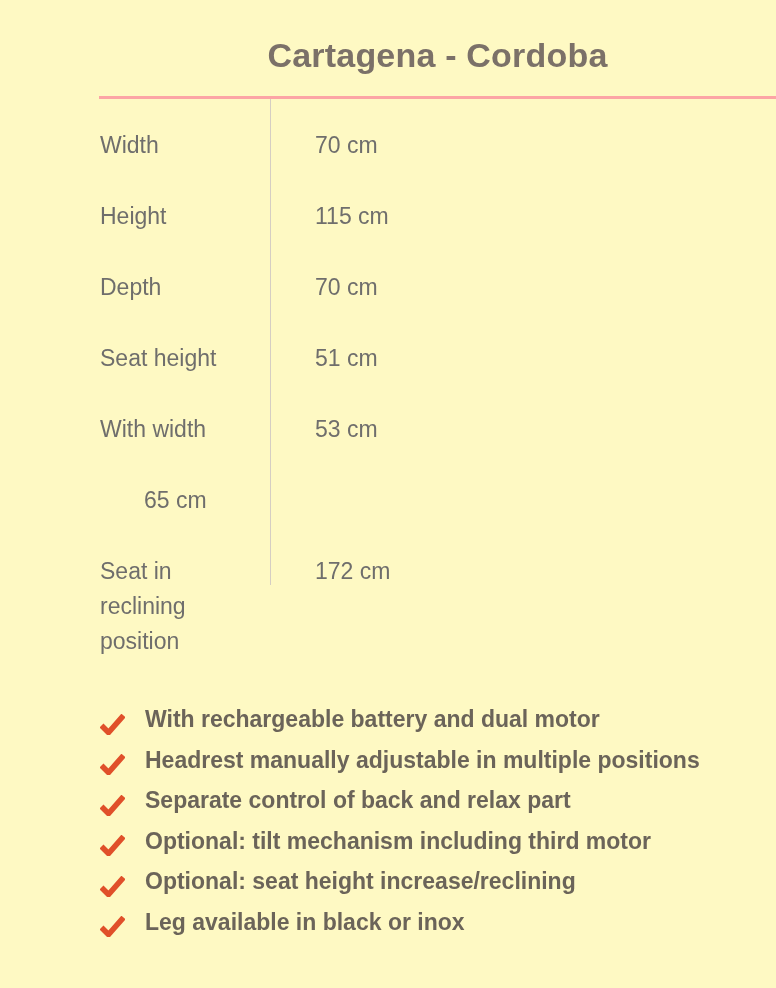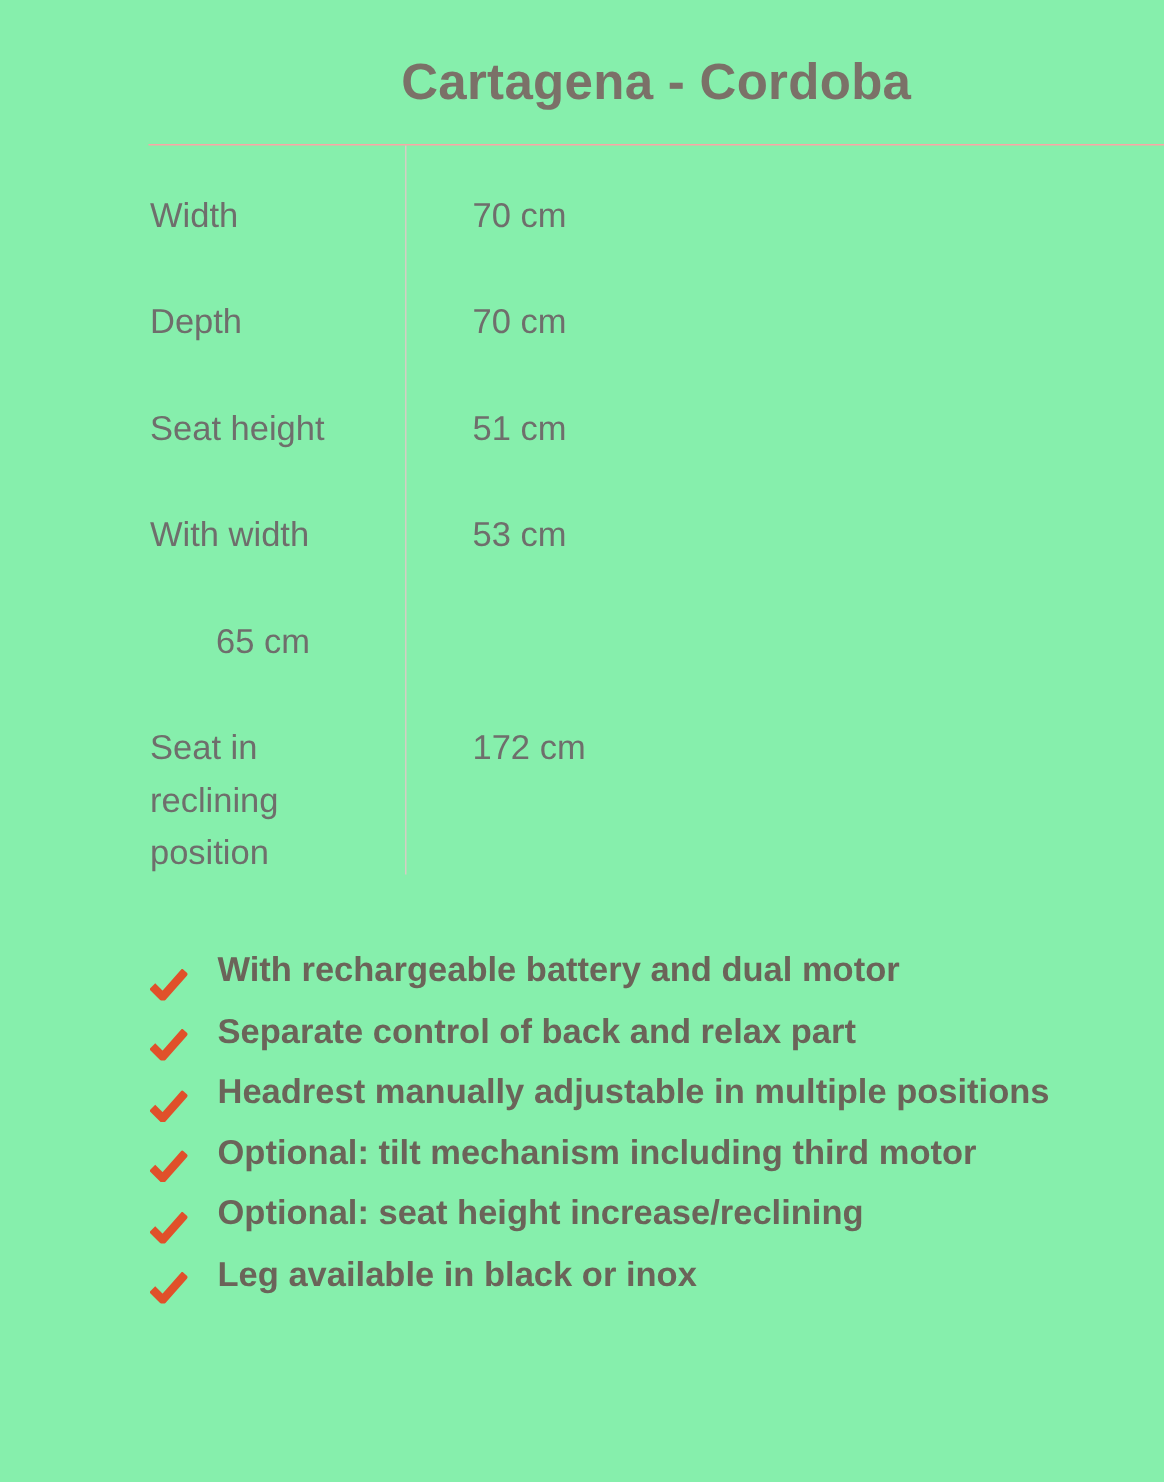"Cartagena - Cordoba" .page { background: #86efac -> #fef9c3 }
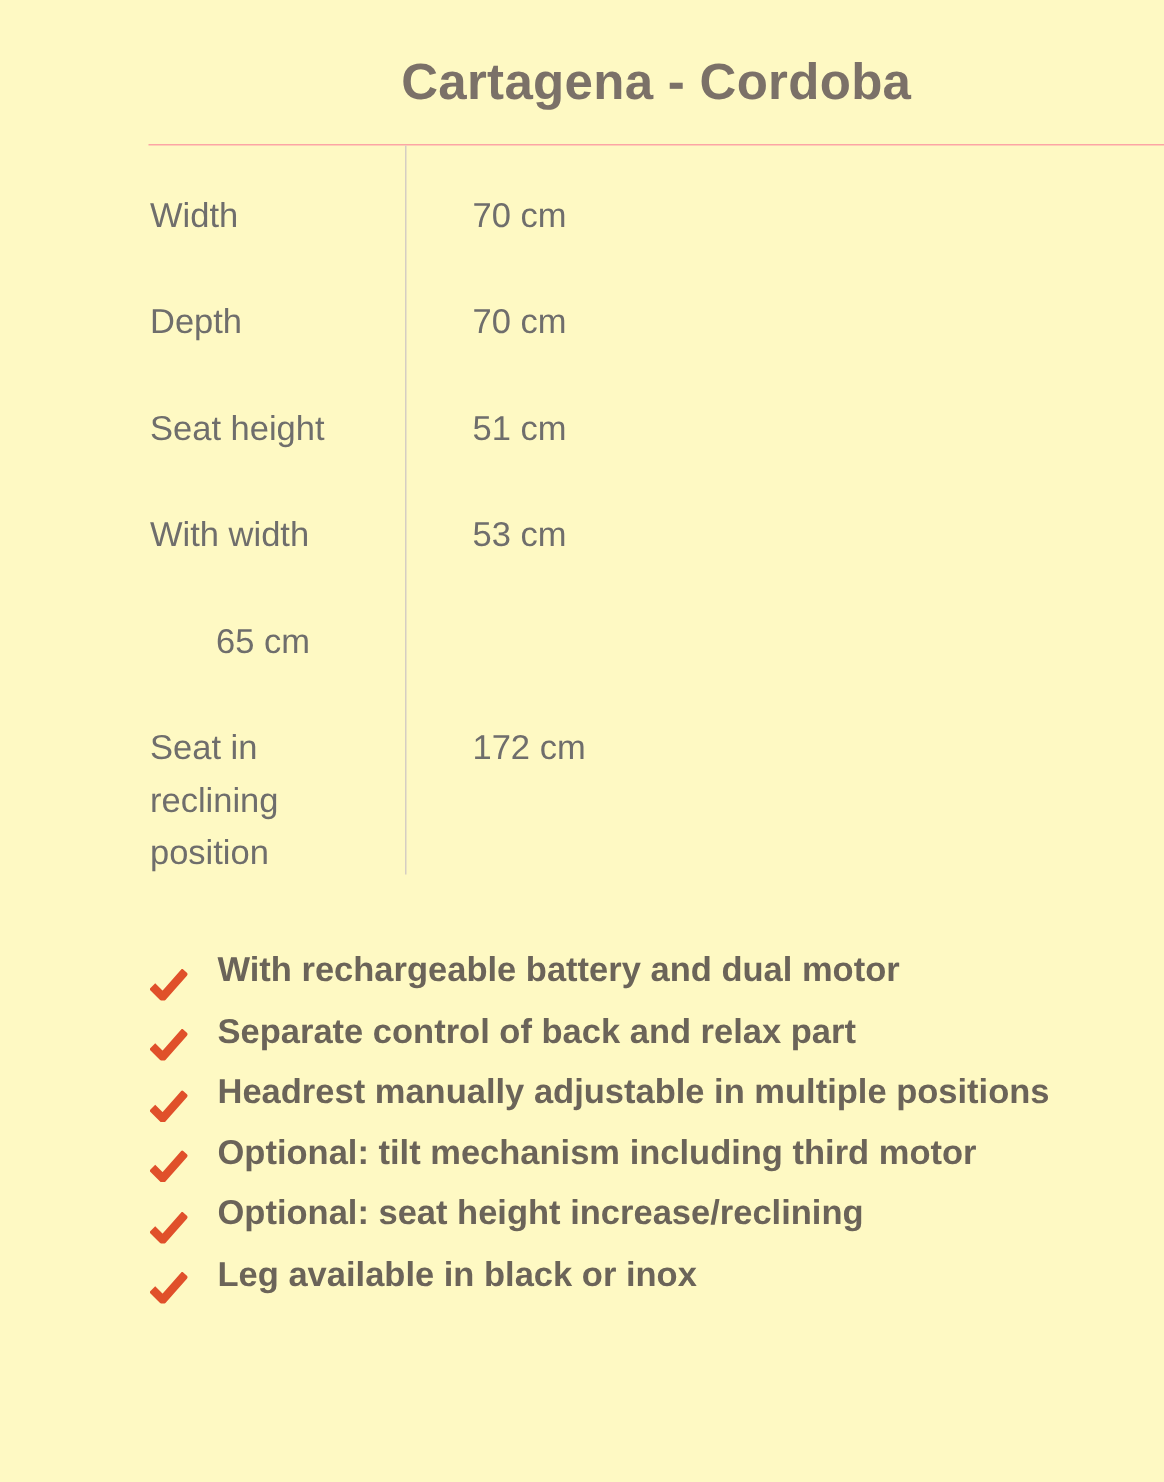"Width" .spec-table { border-top: 1px solid #fca5a5 -> 3px solid #fca5a5 }
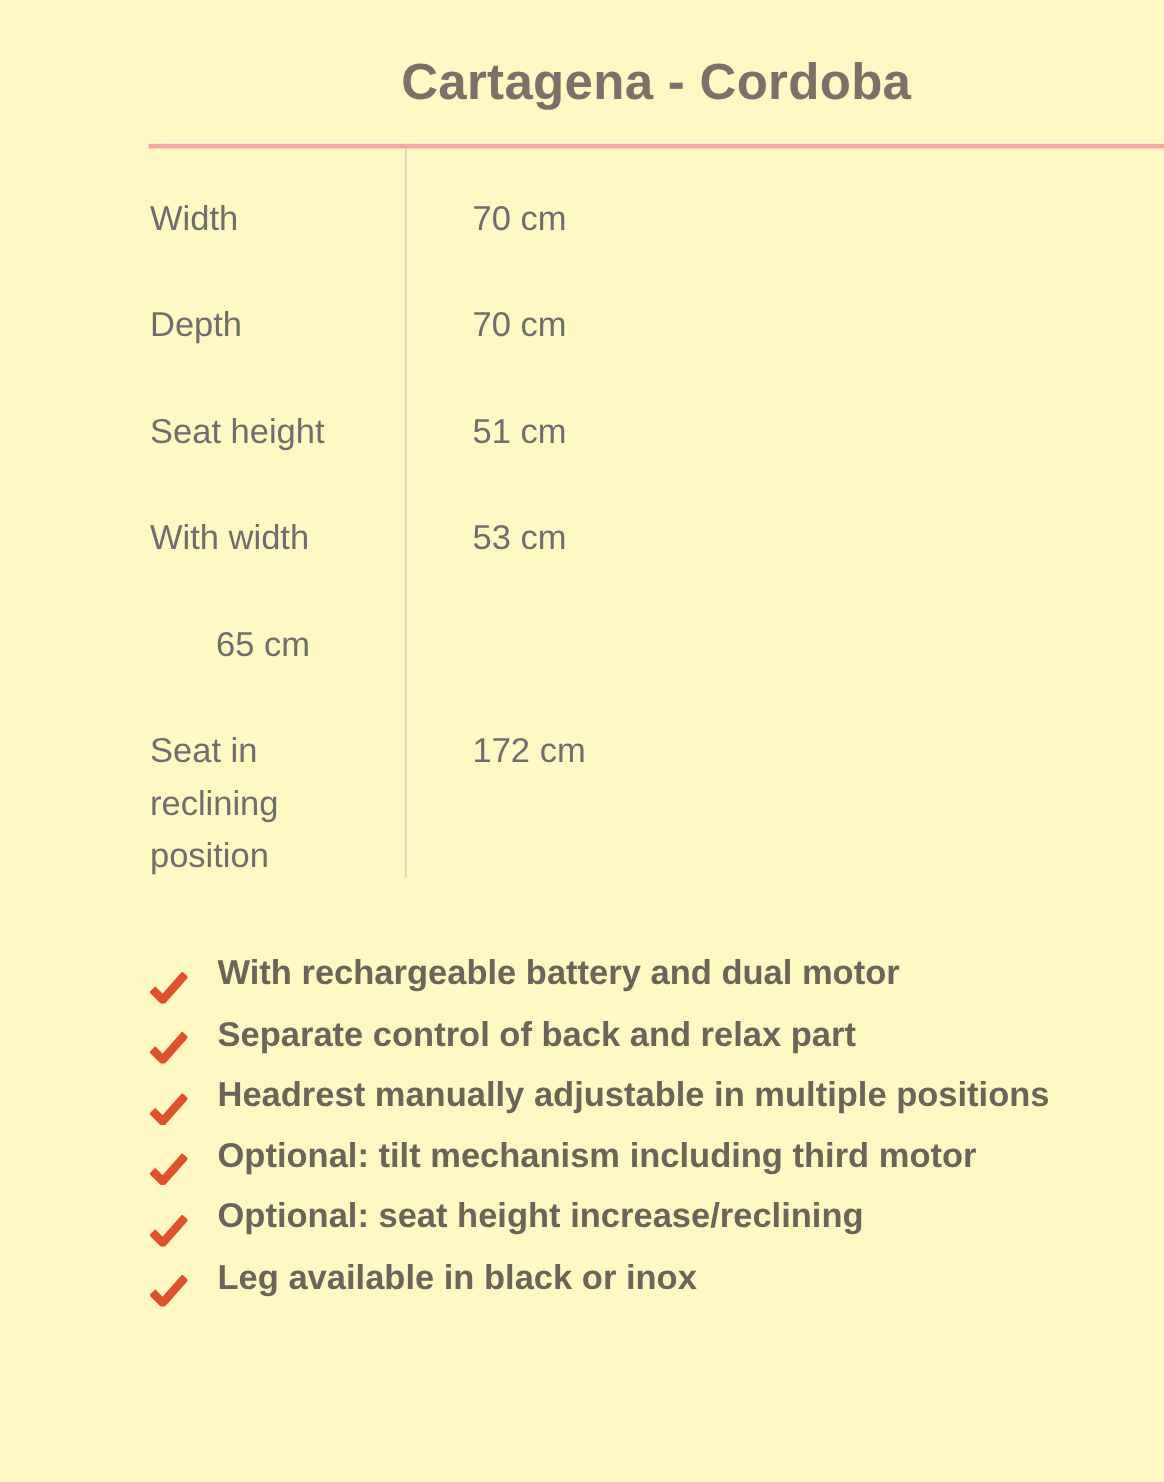"Height" div.spec-row { html: none -> <div> <div>Height</div> <div>115 cm</div> </div> }
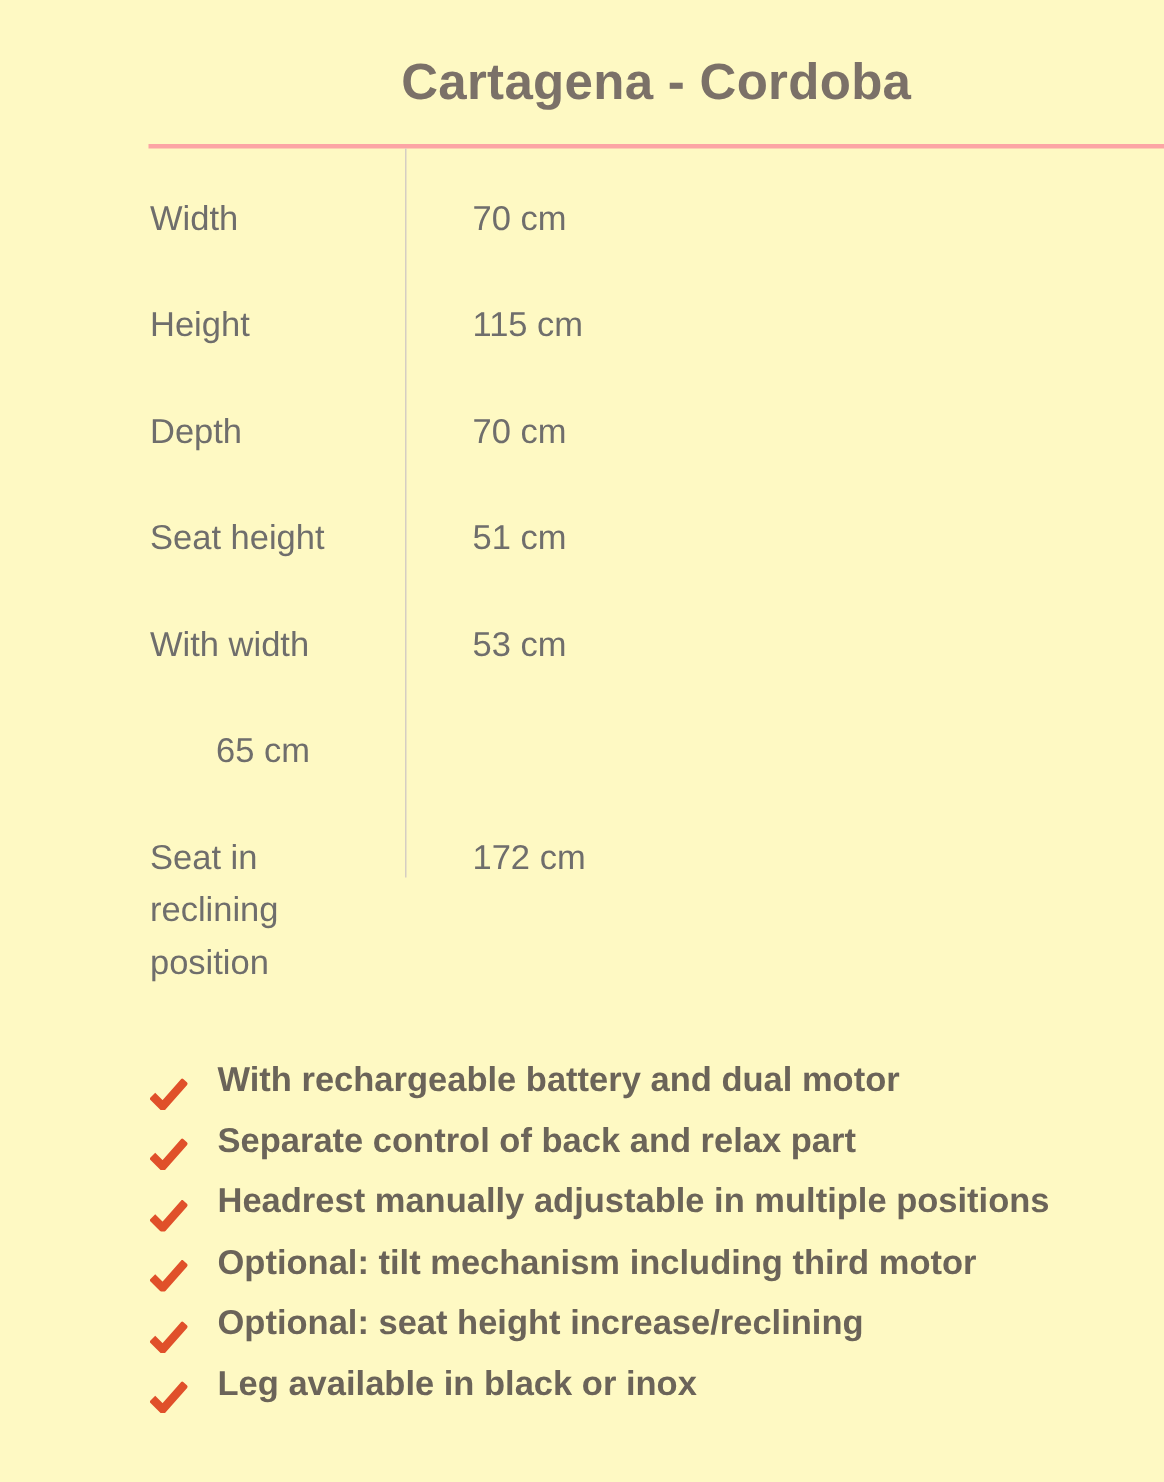"With rechargeable battery and dual" .feature-item { align-items: flex-end -> center }
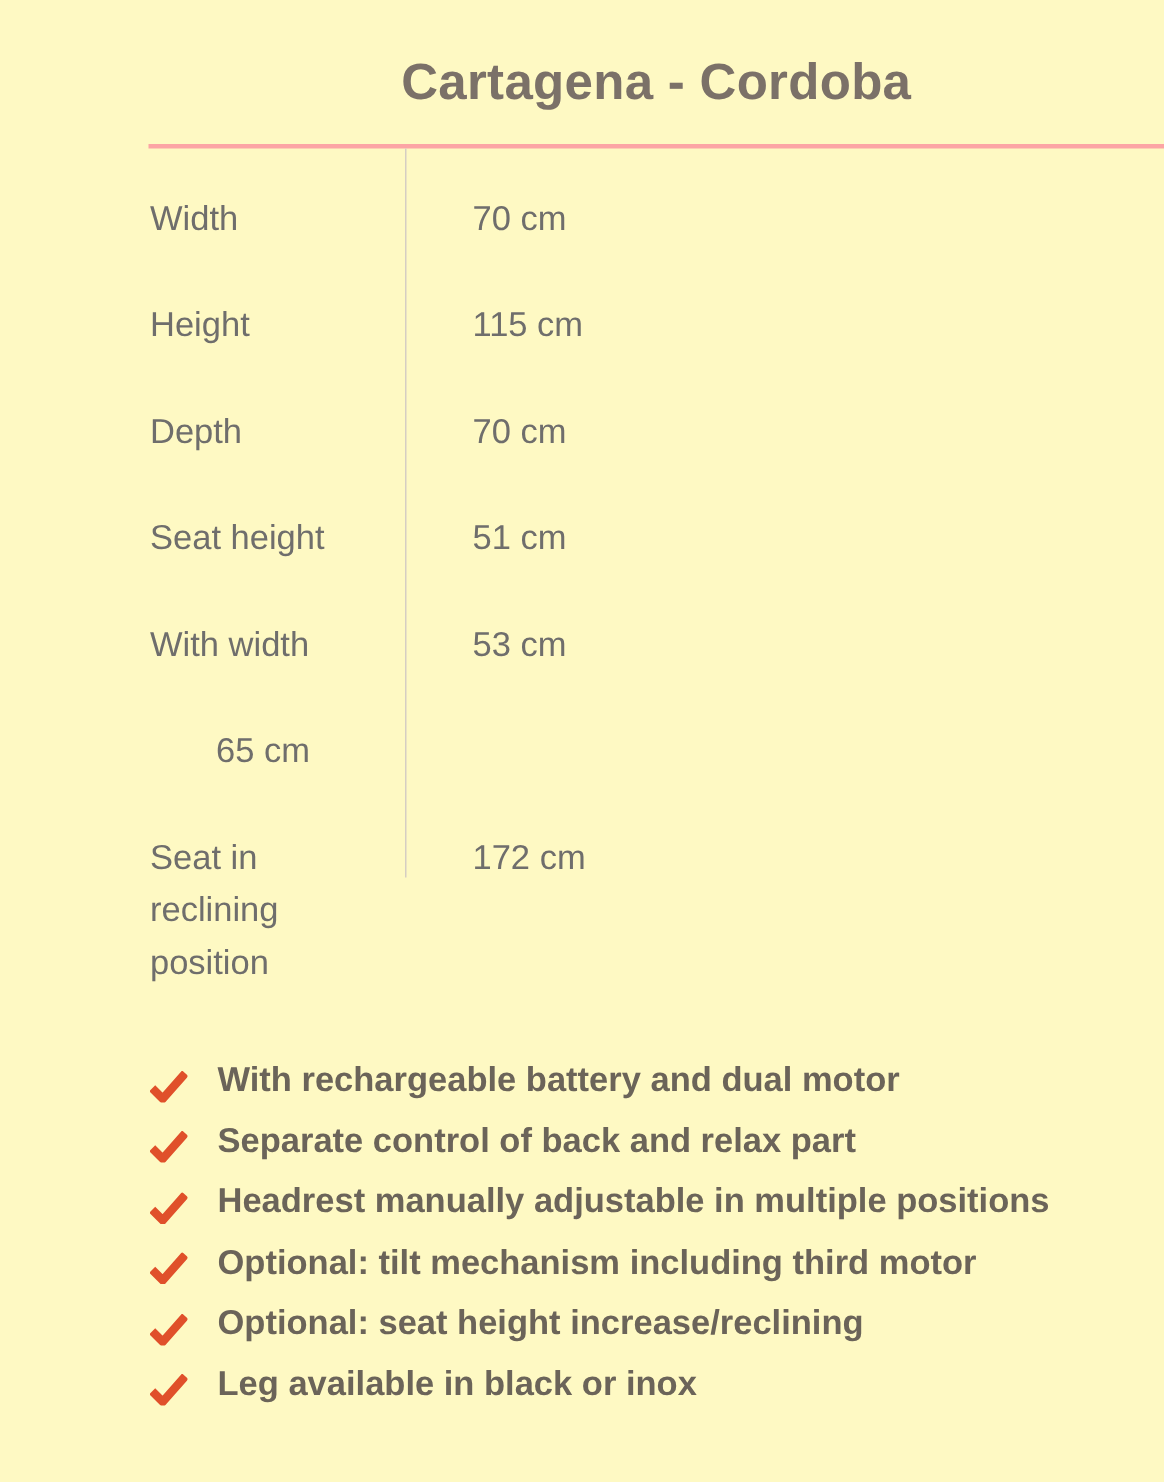"Separate control of back and" li.feature-item { order: before "Headrest manually adjustable in multiple" -> after "Headrest manually adjustable in multiple" }
